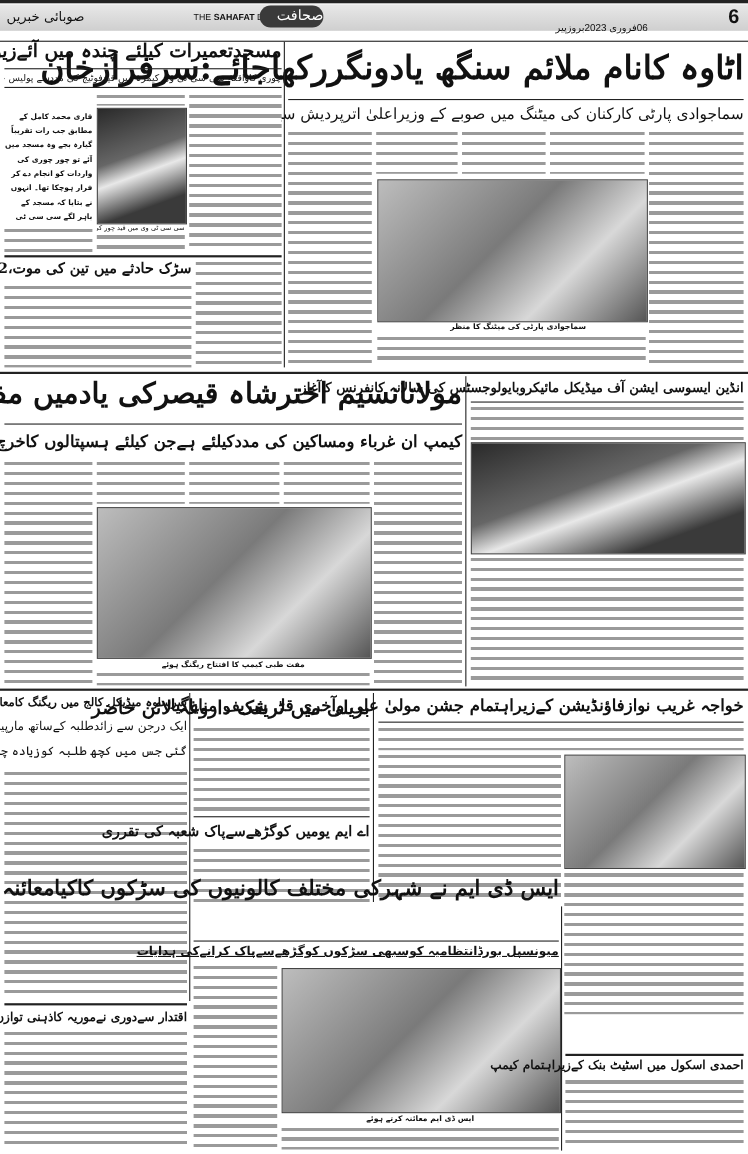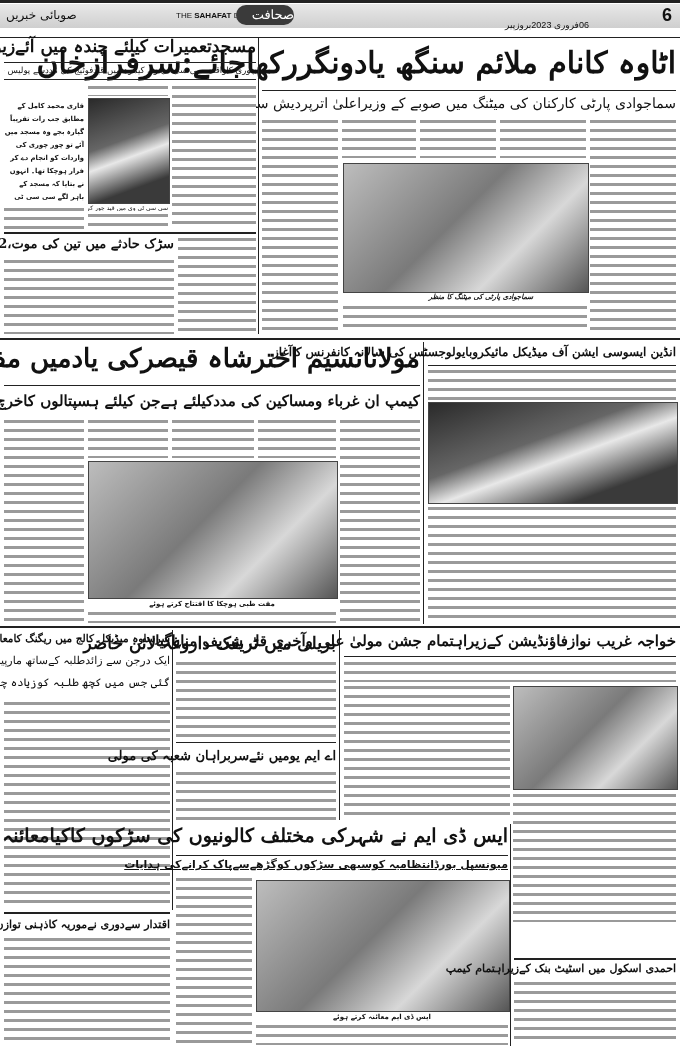"سماجوادی پارٹی کی میٹنگ کا" div.abs { font-style: italic -> none; left: 359px -> 349px }
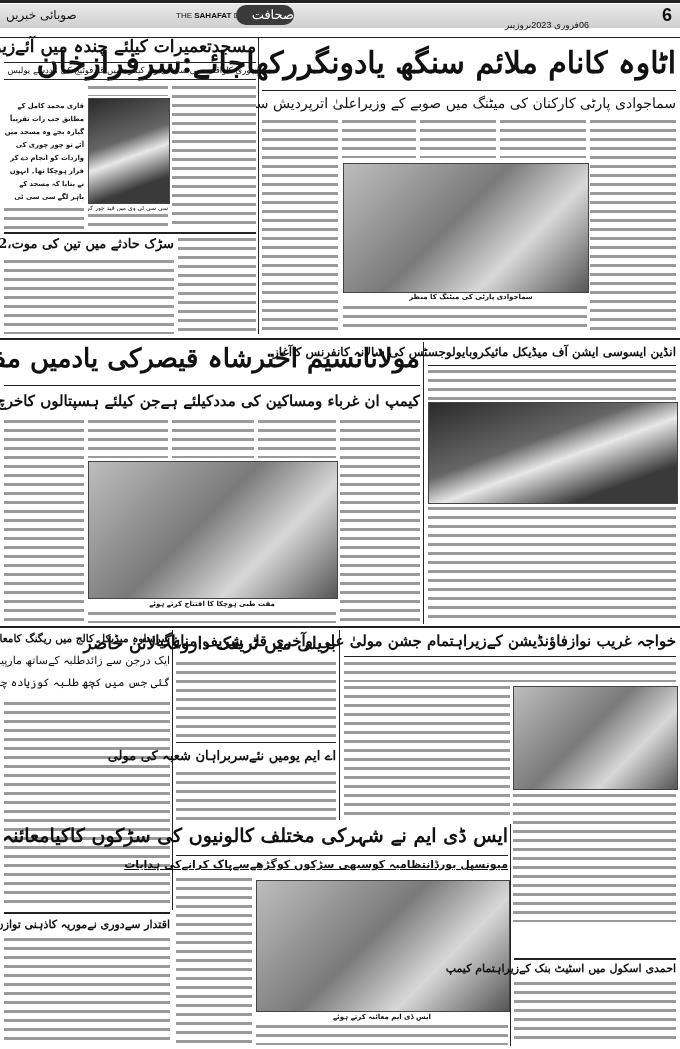"مفت طبی ہوچکا کا افتتاح" div.abs { text: ہوچکا کا افتتاح کرتے -> کیمپ کا افتتاح ریگنگ }
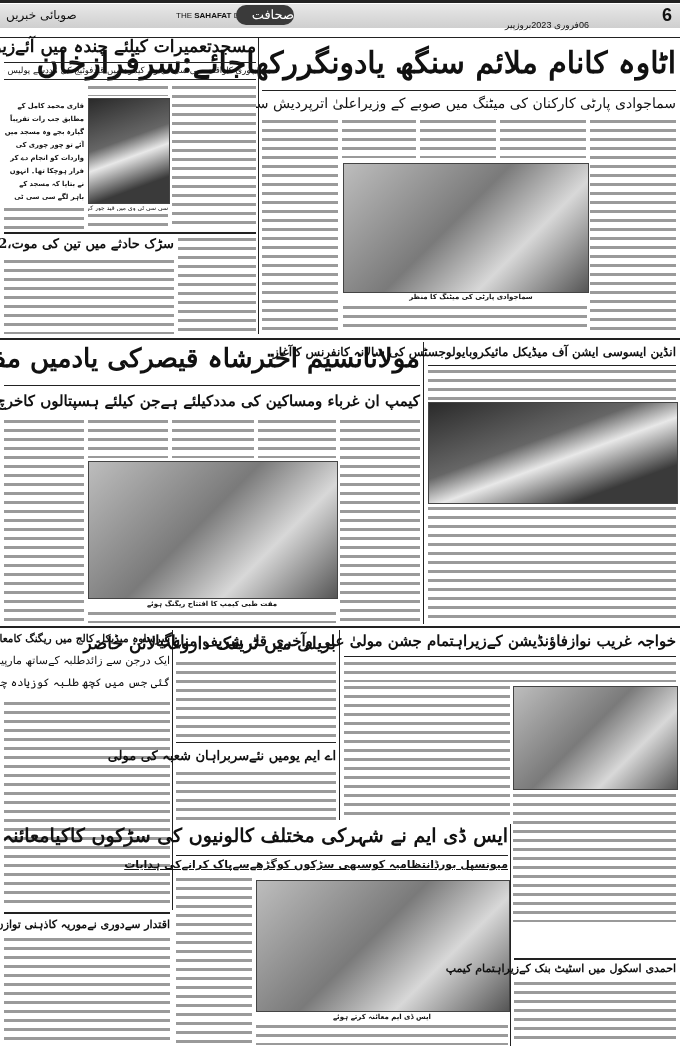"اے ایم یومیں نئےسربراہان شعبہ" div.abs { text: نئےسربراہان شعبہ کی مولی -> کوگڑھےسےپاک شعبہ کی تقرری }
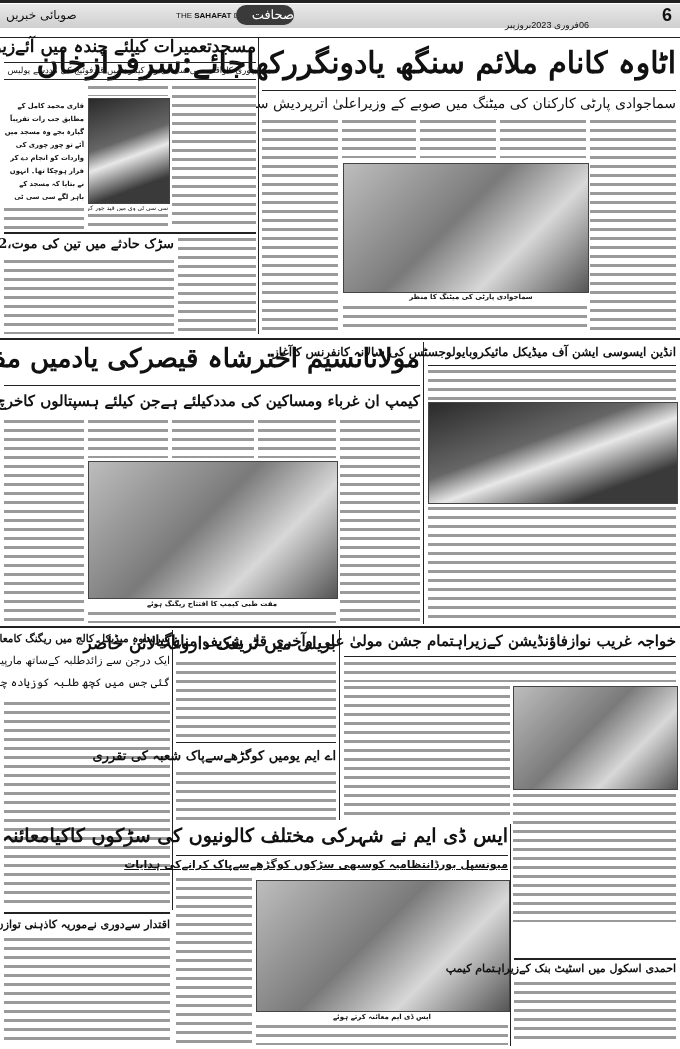"ایس ڈی ایم نے شہرکی" div.abs { top: 824px -> 796px }
